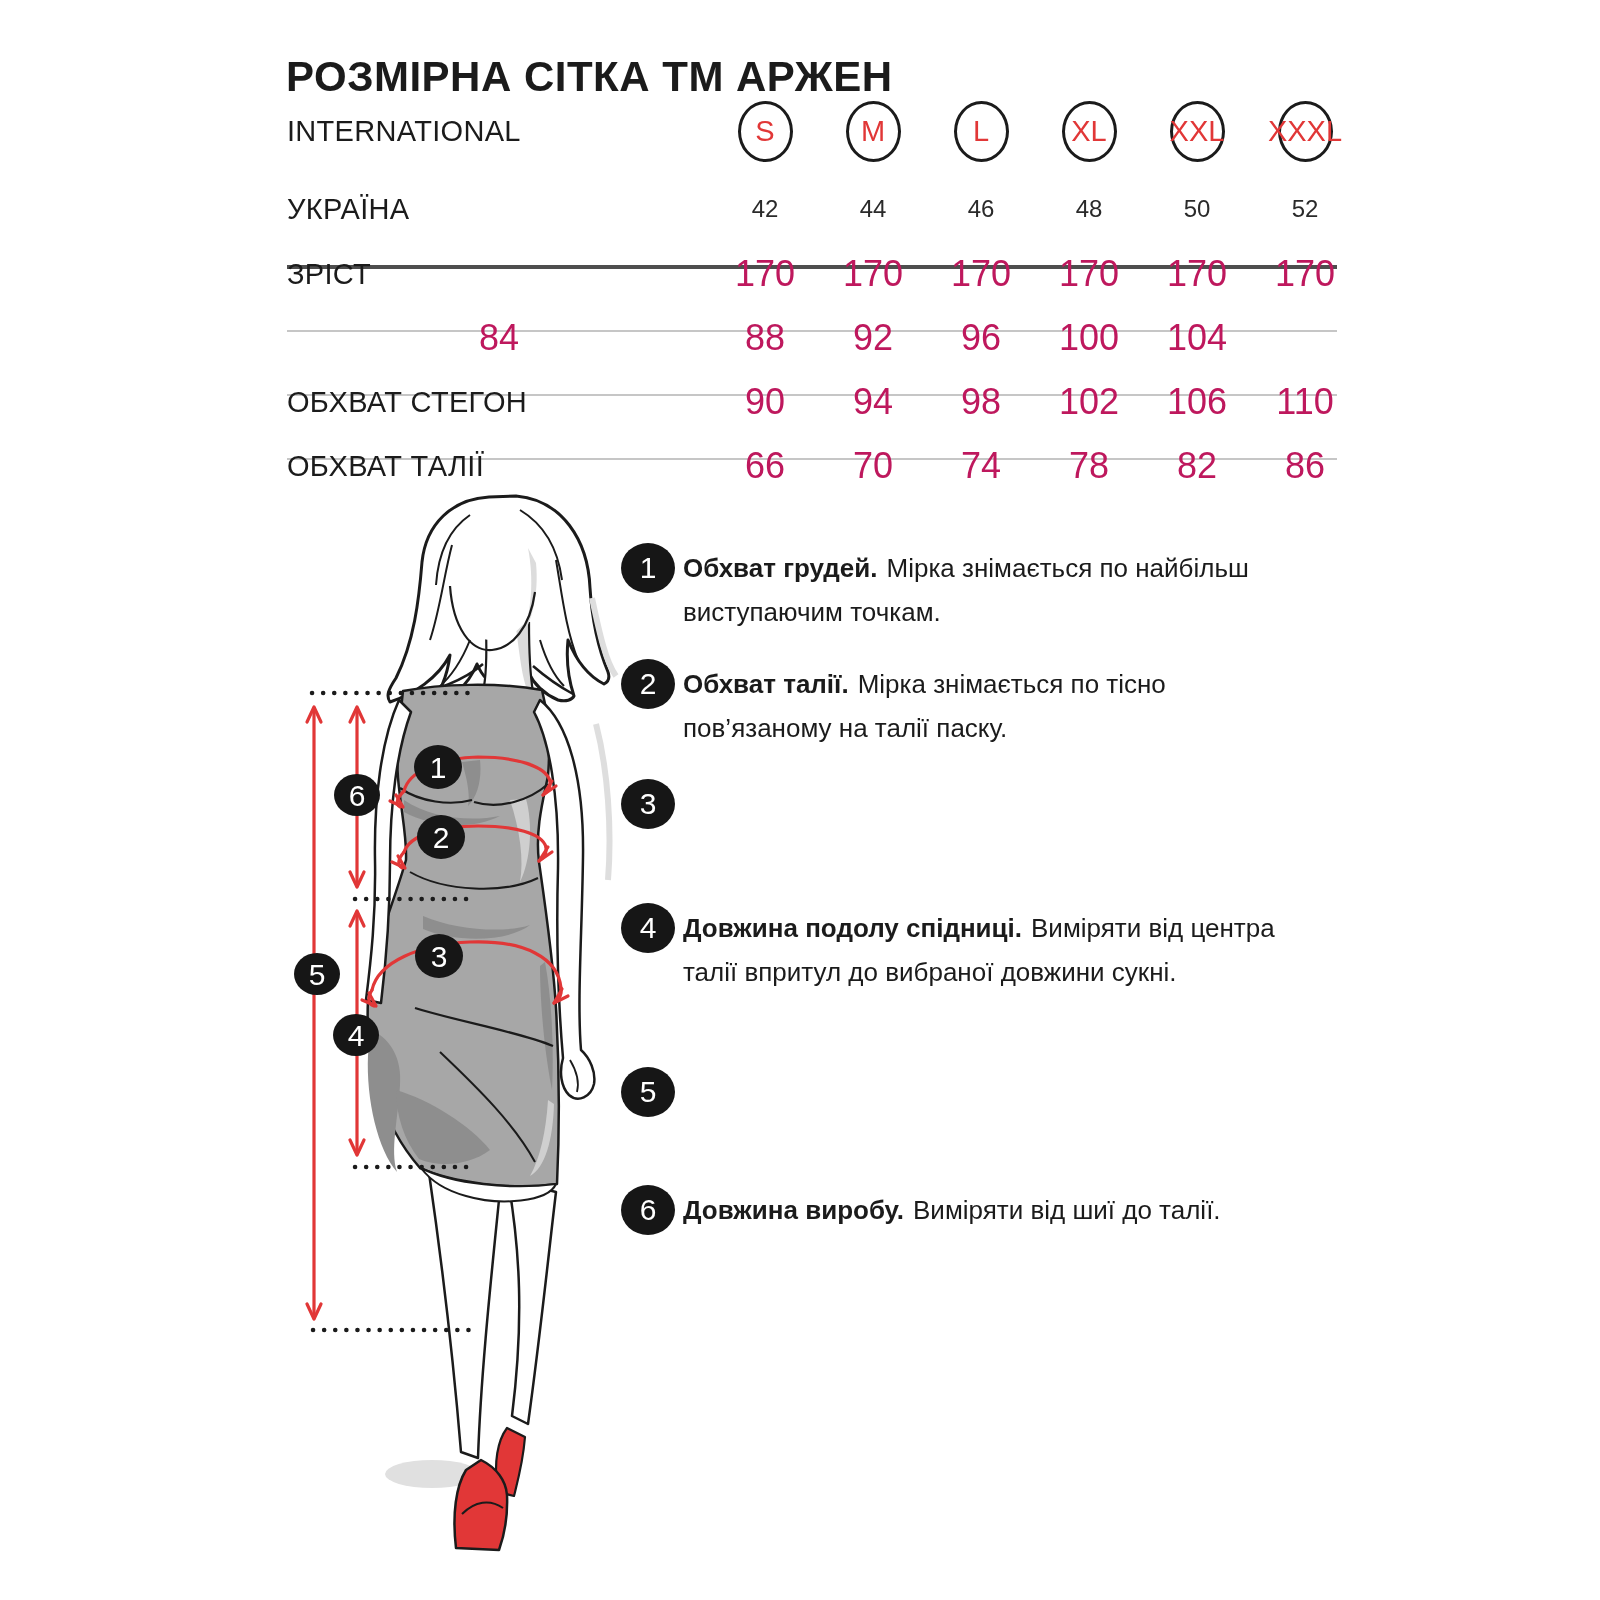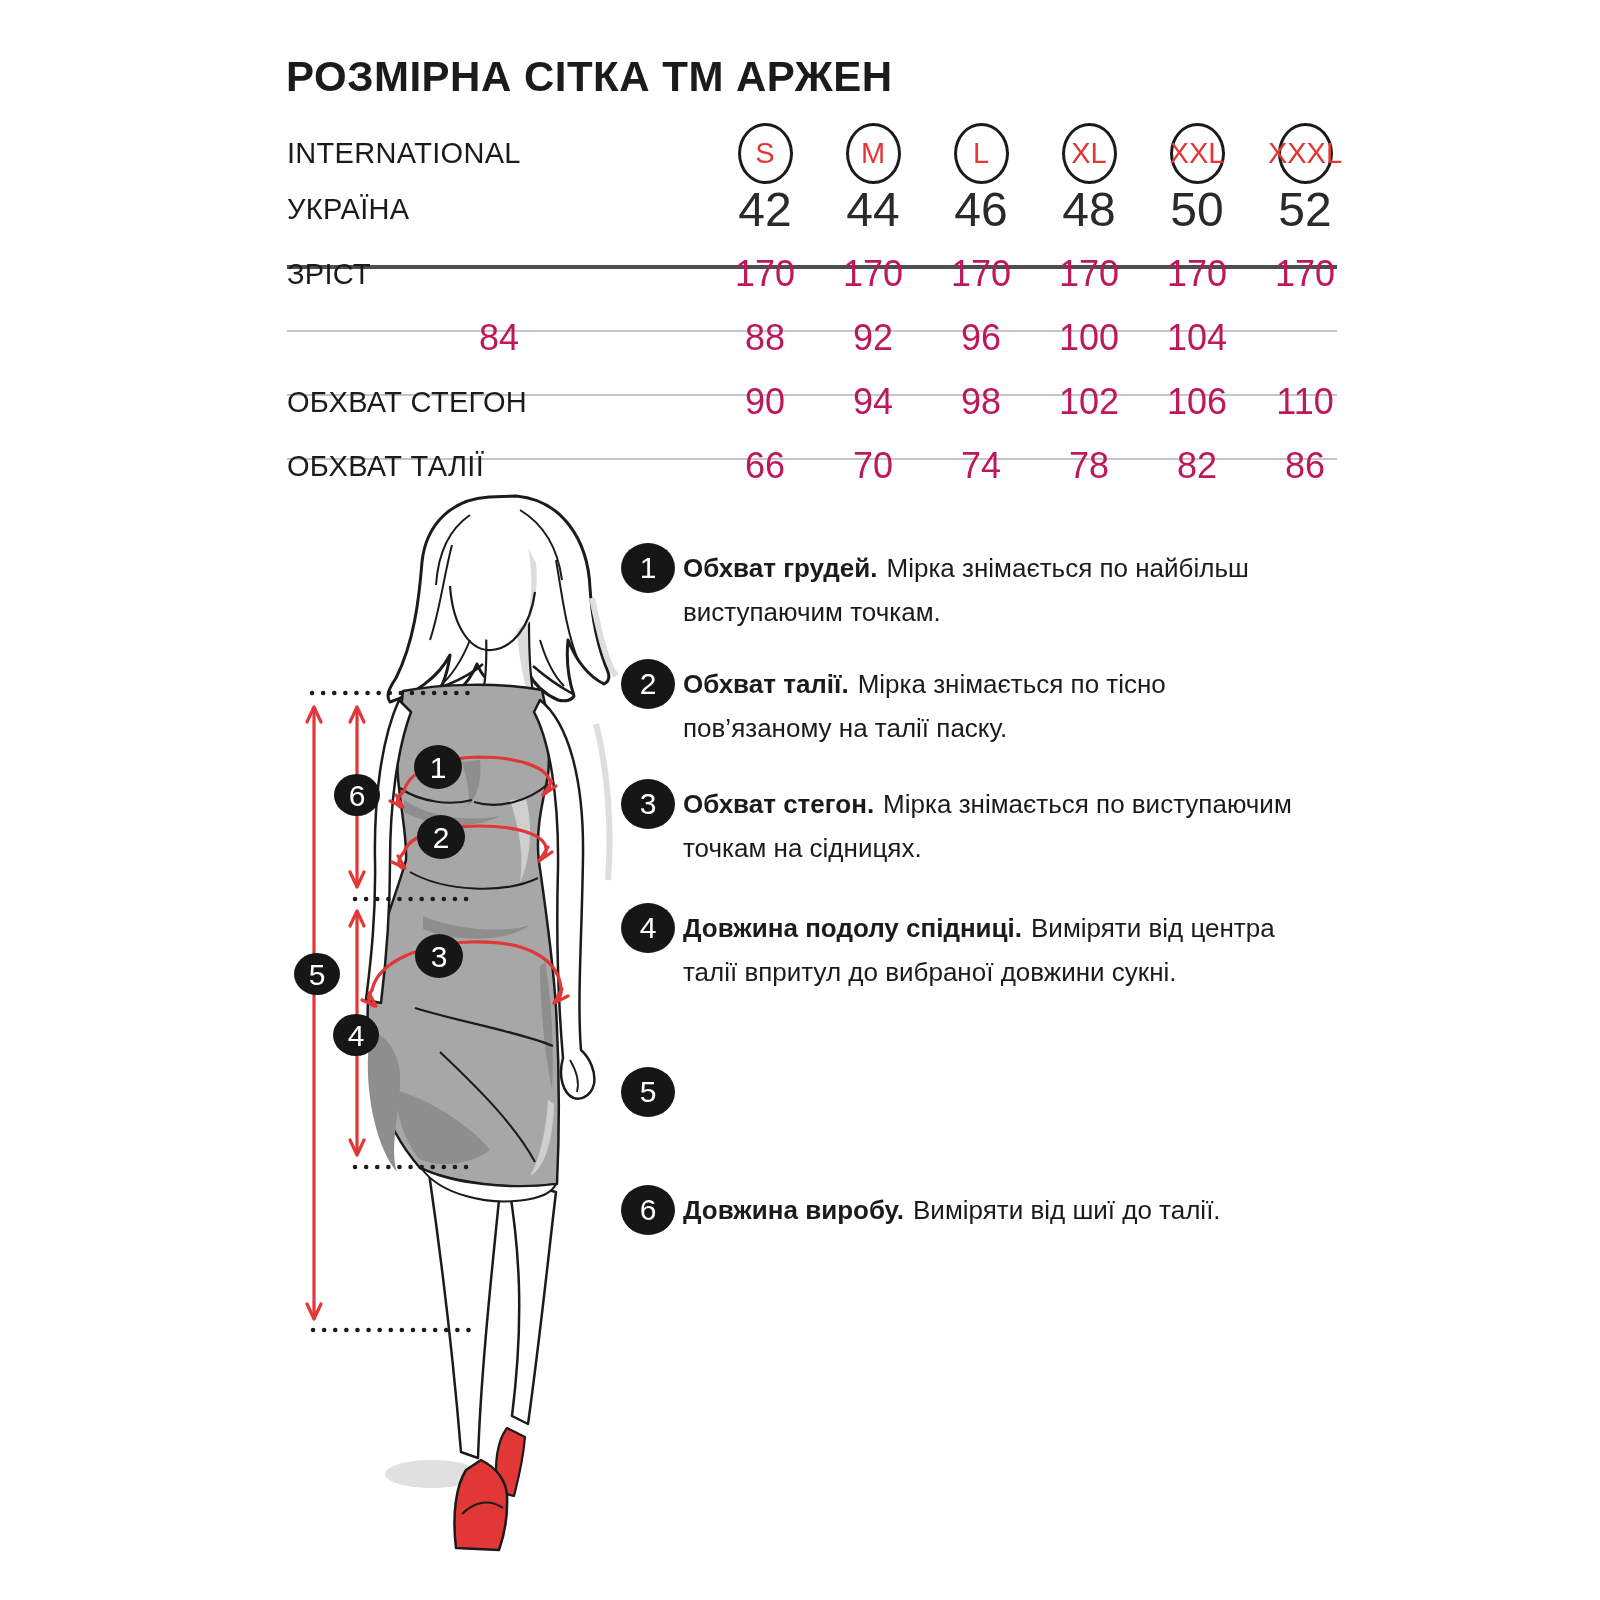"INTERNATIONAL" #row-intl { top: 114px -> 92px }
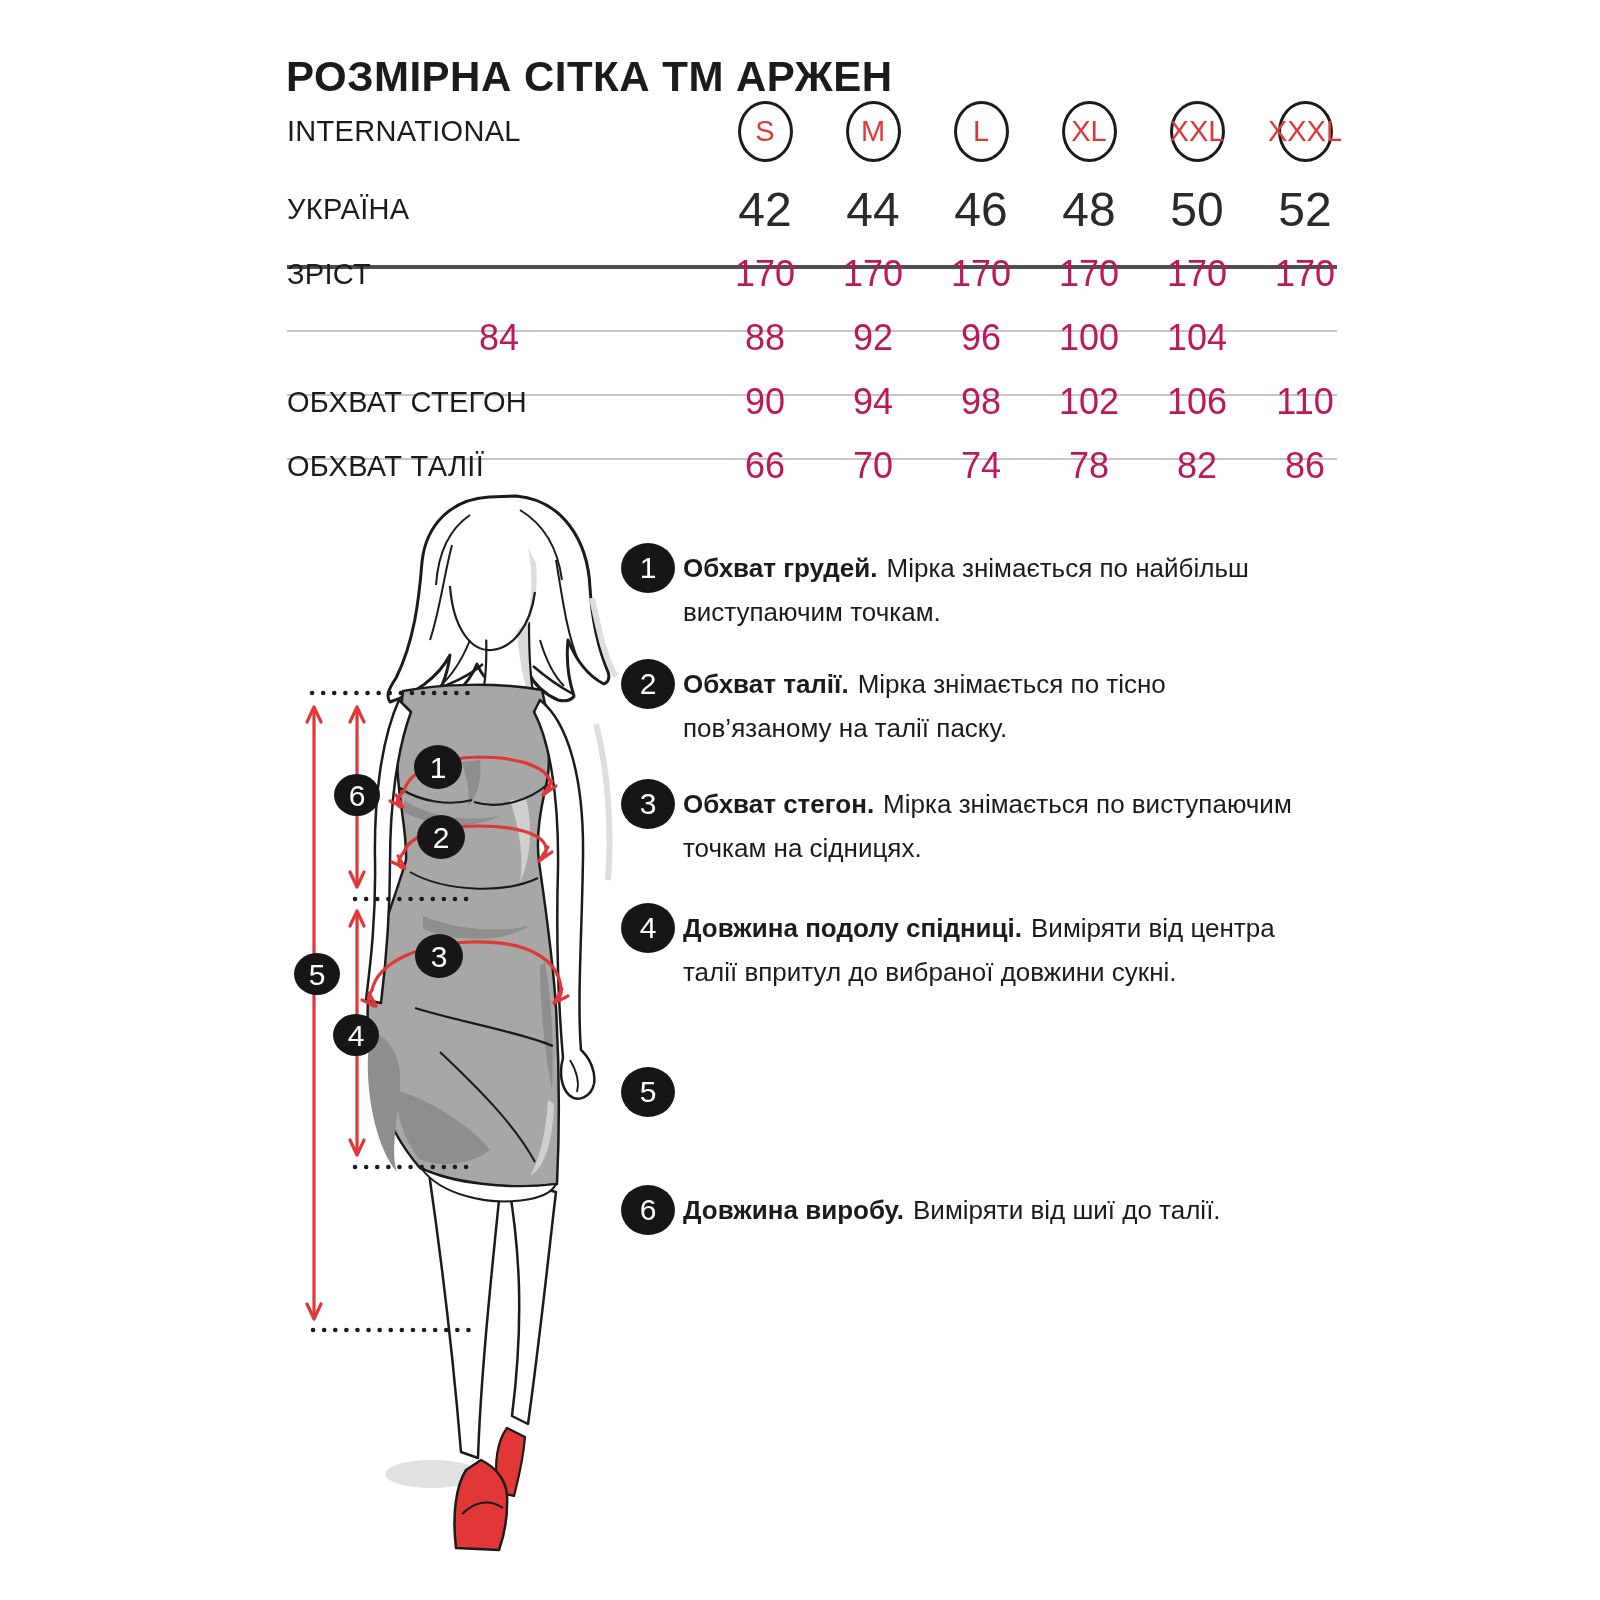"42" .ua-val { font-size: 48px -> 24px }
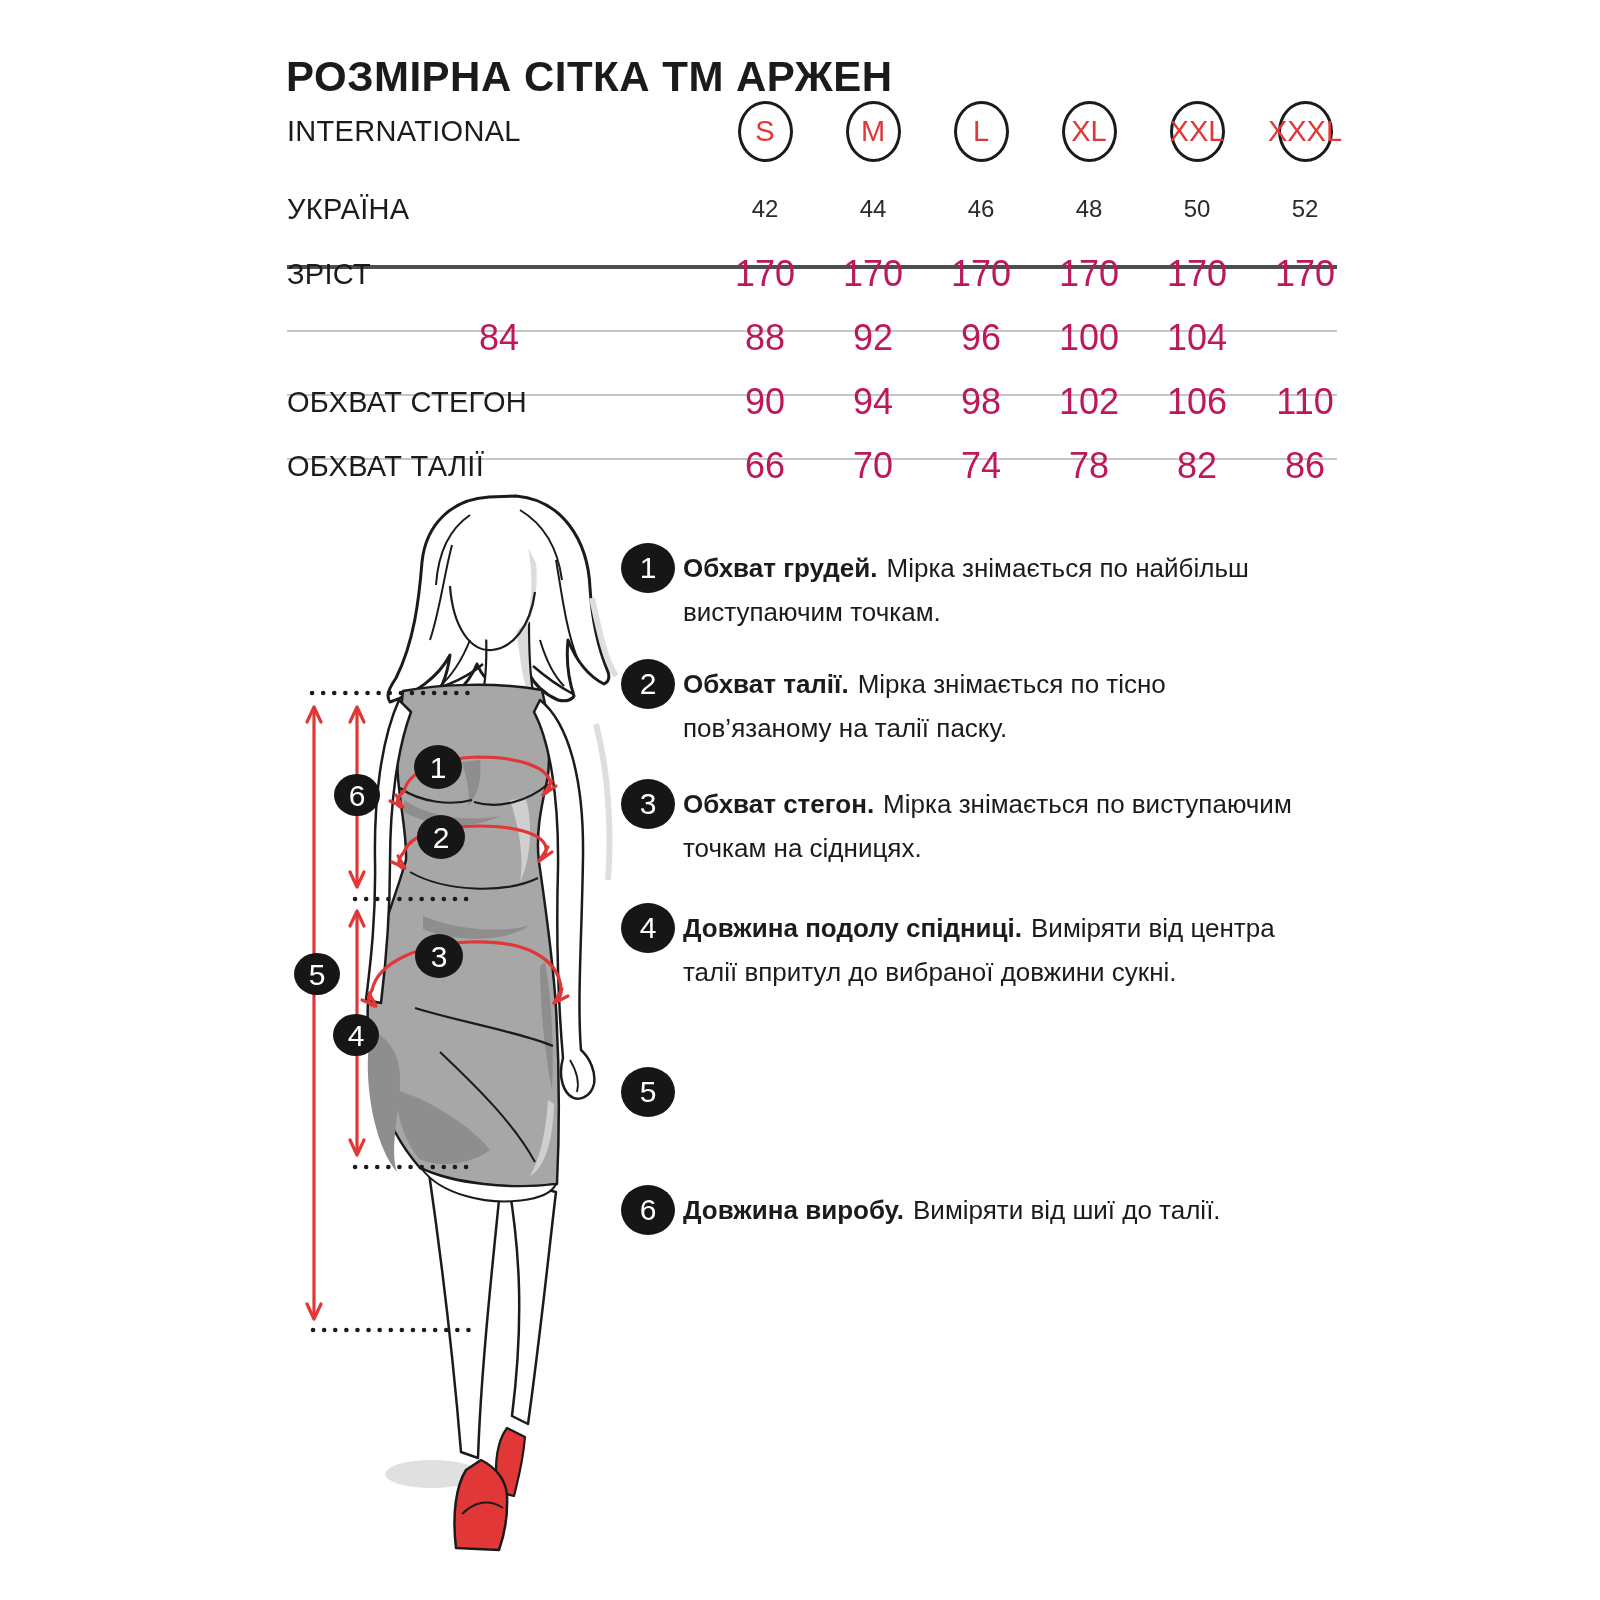"Обхват стегон. Мірка знімається по" div.ltext { html: <div><span>Обхват стегон.</span><span>Мірка знімається по виступаючим точкам на сідницях.</span></div> -> none }
